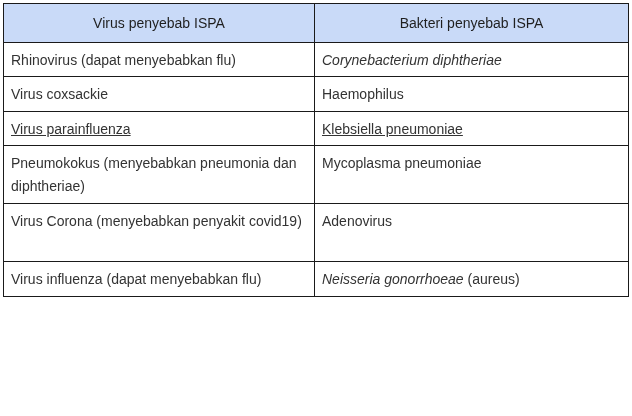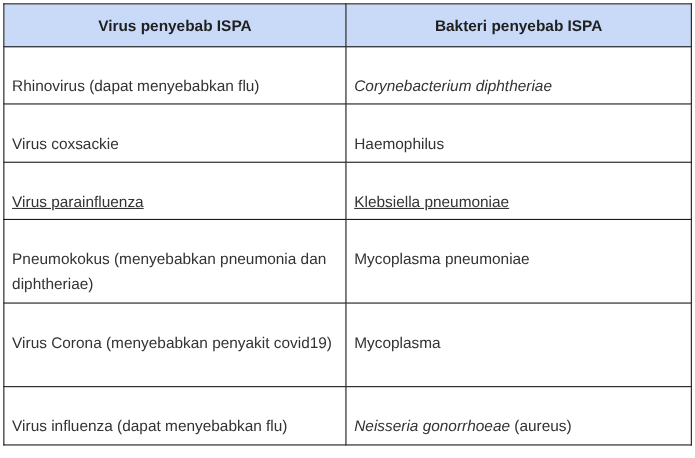"Virus penyebab ISPA" th { font-weight: bold -> normal }
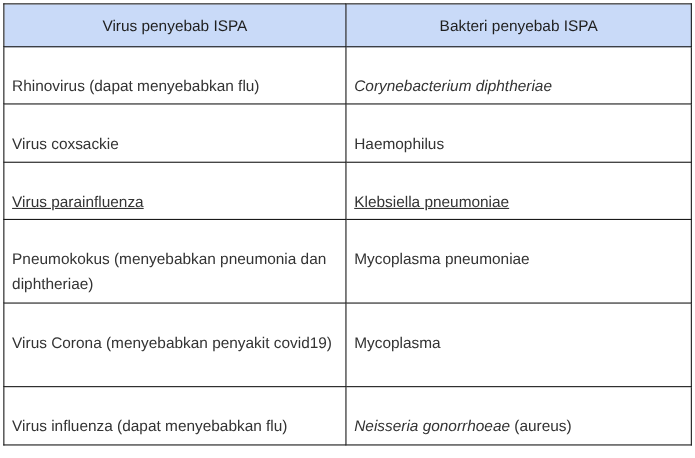"Rhinovirus (dapat menyebabkan flu)" td { padding: 24px 7px 0 7px -> 6px 7px 0 7px }
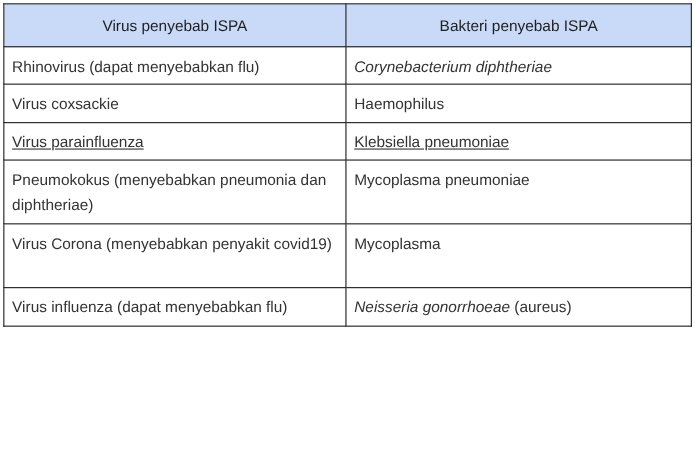"Mycoplasma" span { text: Mycoplasma -> Adenovirus }
